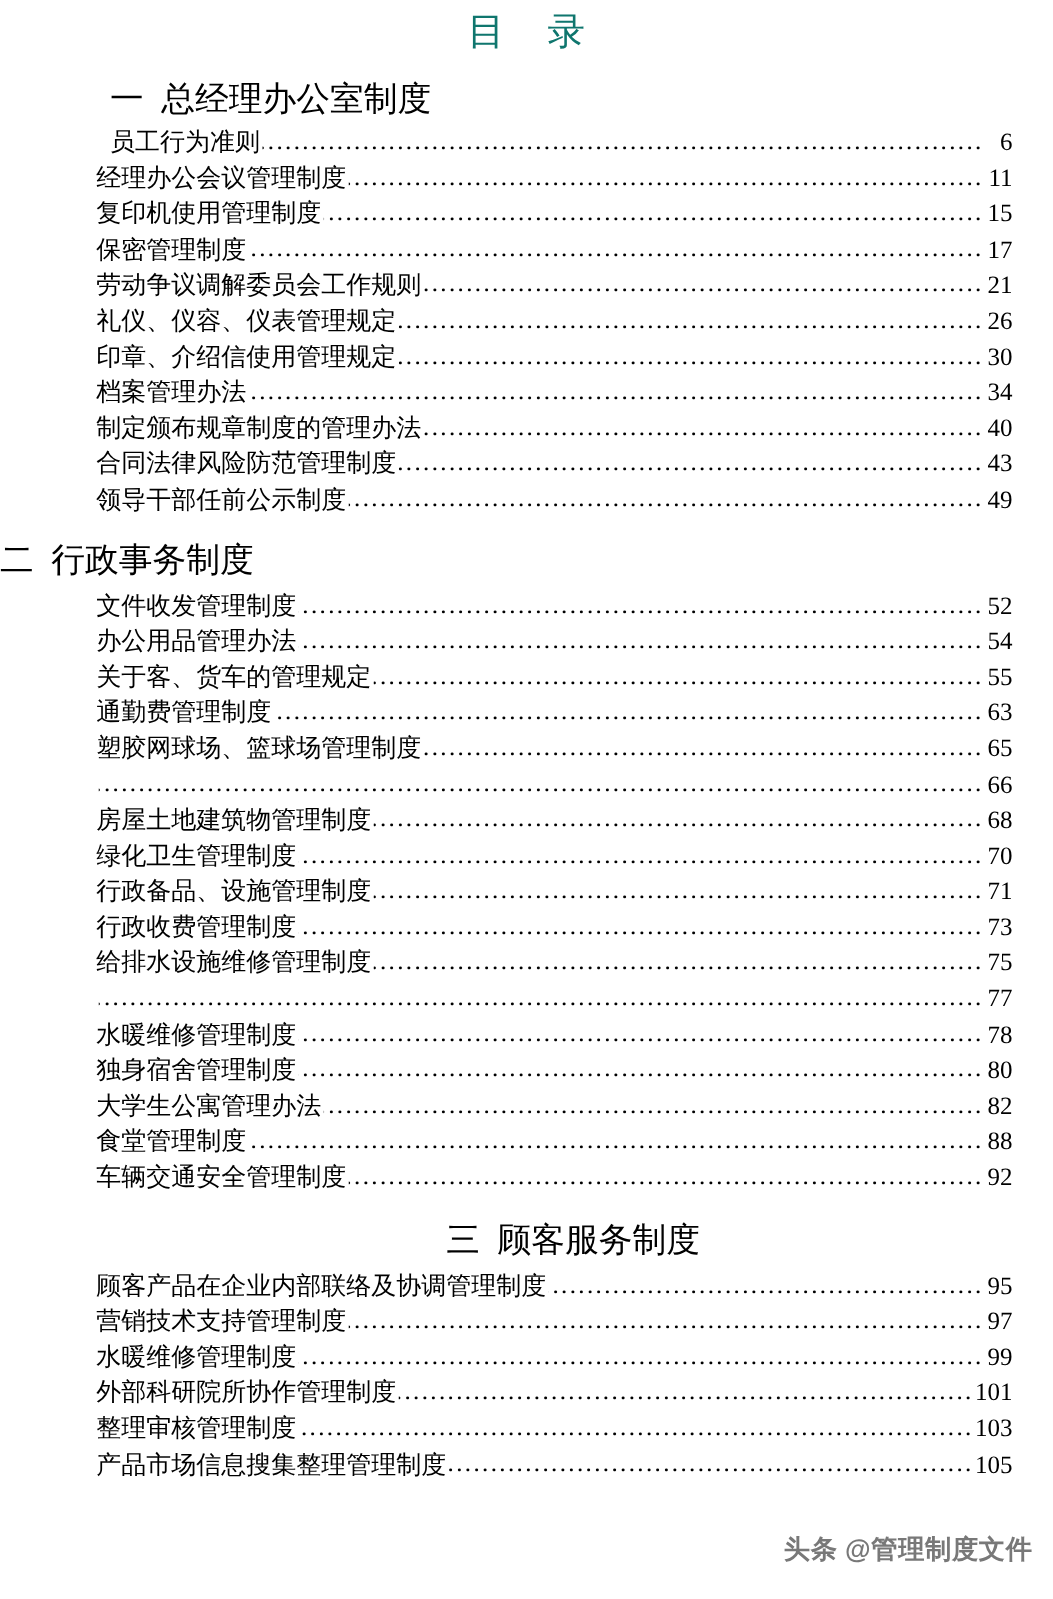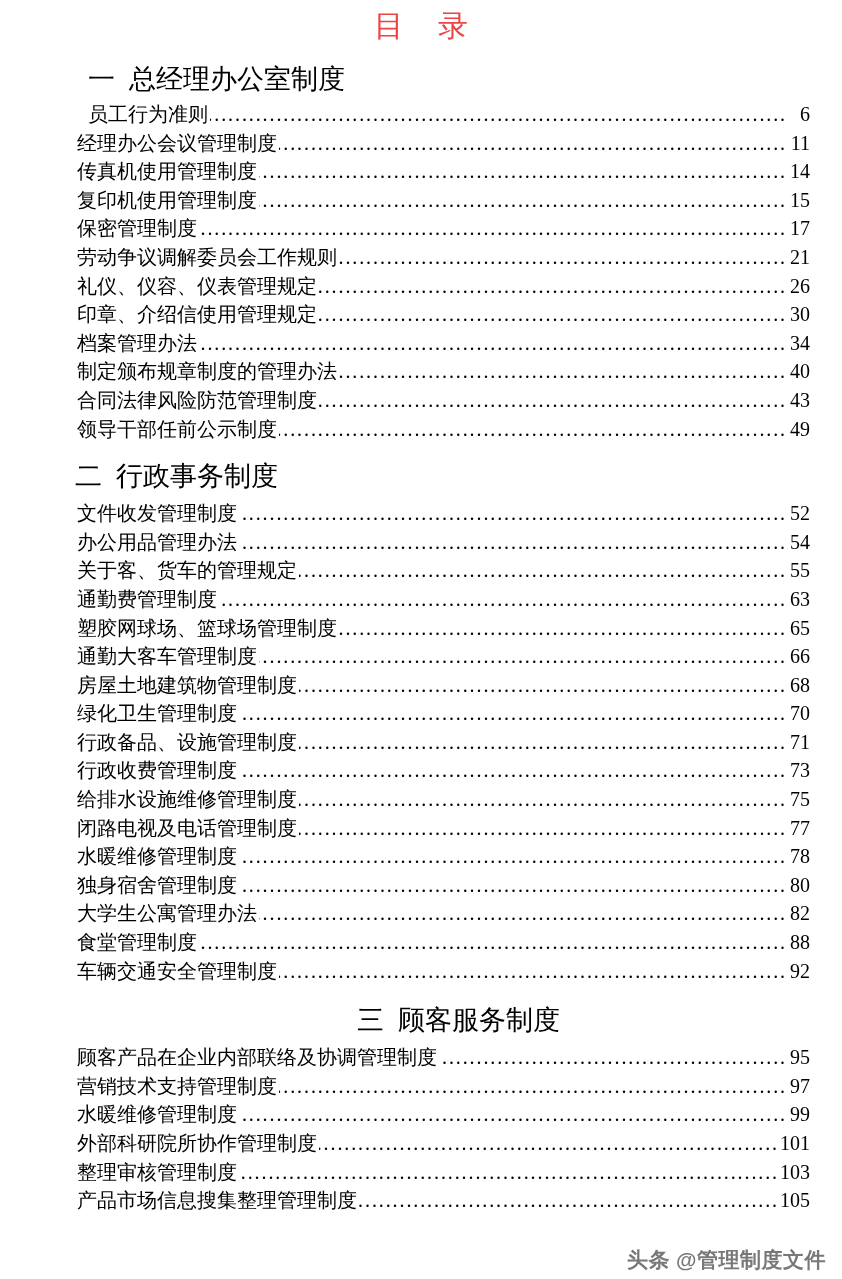"目 录" .doc-title { color: #ef4444 -> #0f766e }
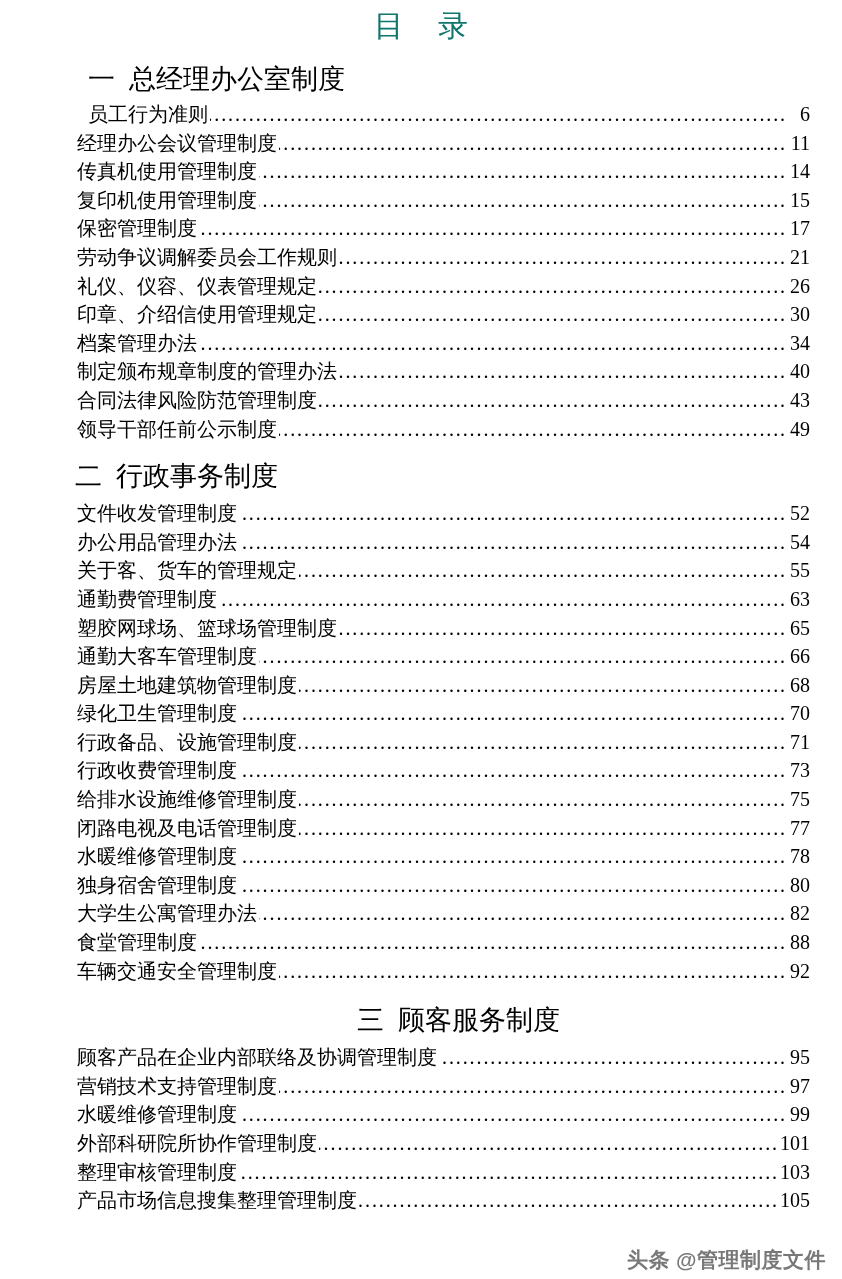"传真机使用管理制度" li.toc-entry { html: <li> <span>传真机使用管理制度</span> <span></span> <span>14</span> </li> -> none }
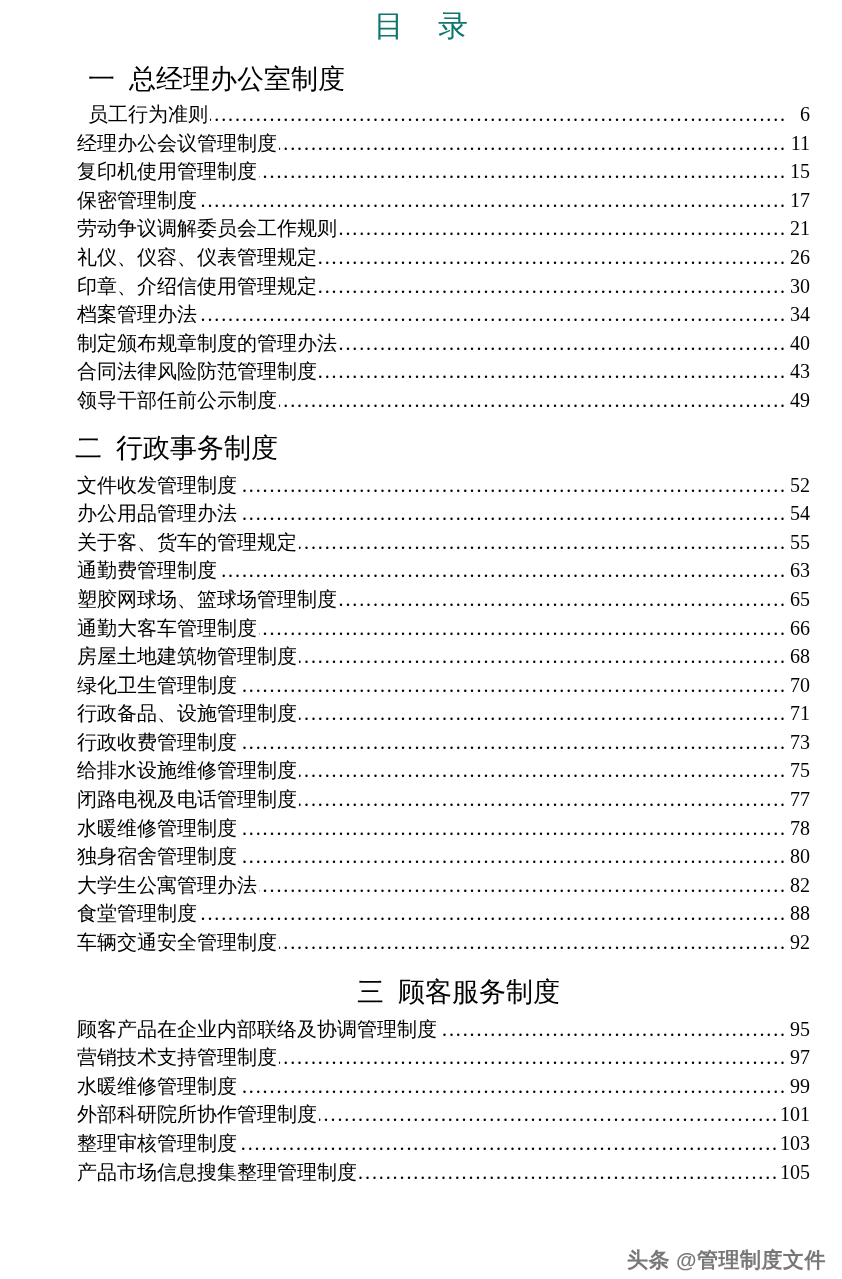"二 行政事务制度" .sec2 .section-heading { padding-left: 75px -> none }
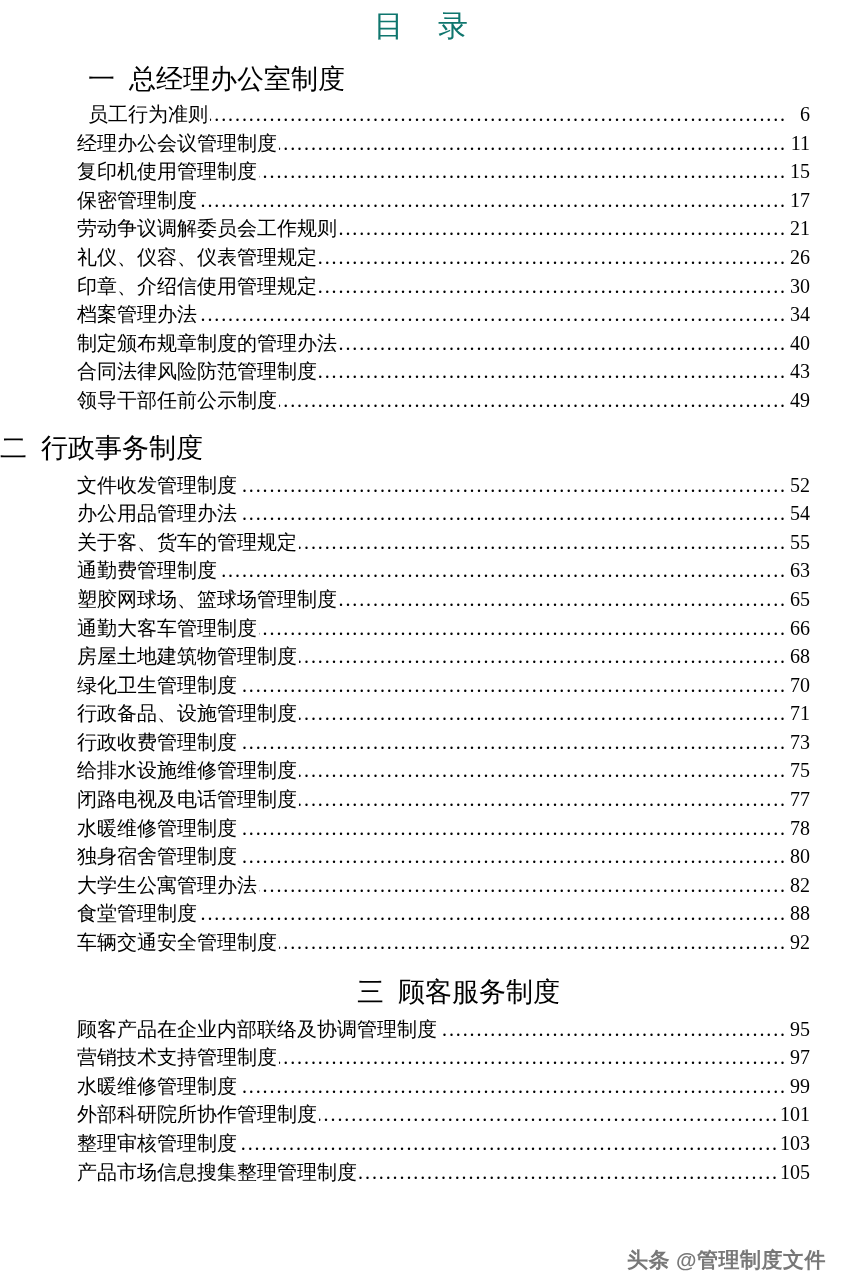"通勤大客车管理制度" span.entry-title { html: <span>通勤大客车管理制度</span> -> none }
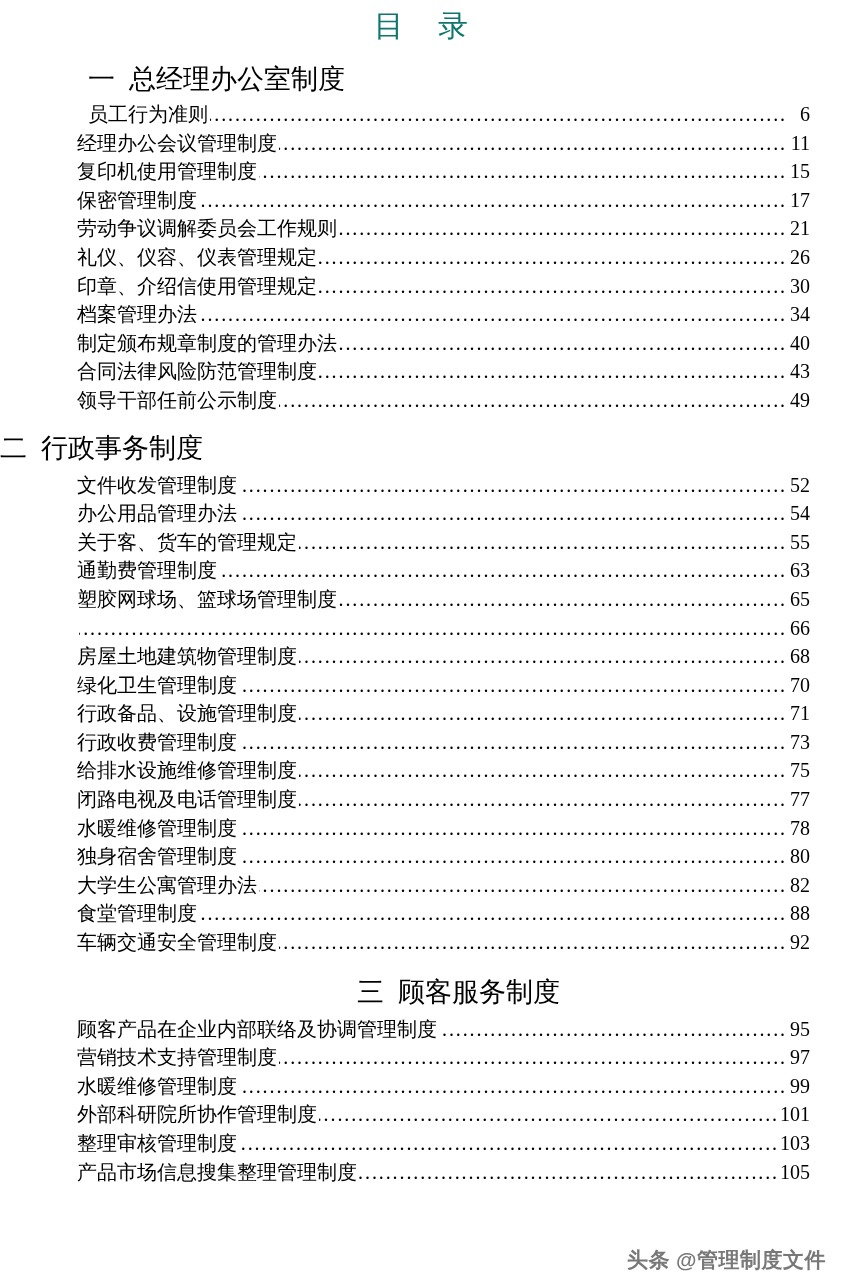"闭路电视及电话管理制度" span.entry-title { html: <span>闭路电视及电话管理制度</span> -> none }
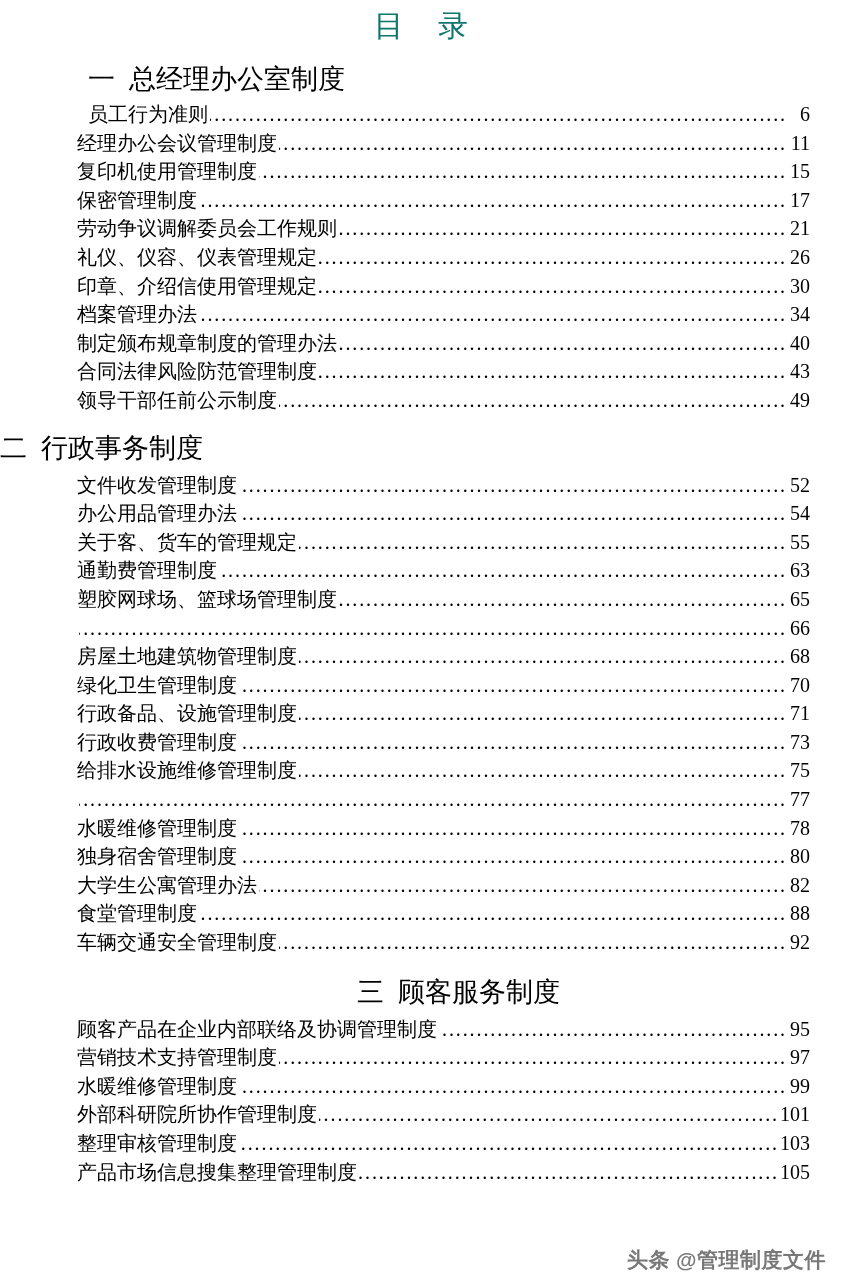"头条 @管理制度文件" .watermark { bottom: 5px -> 26px }
